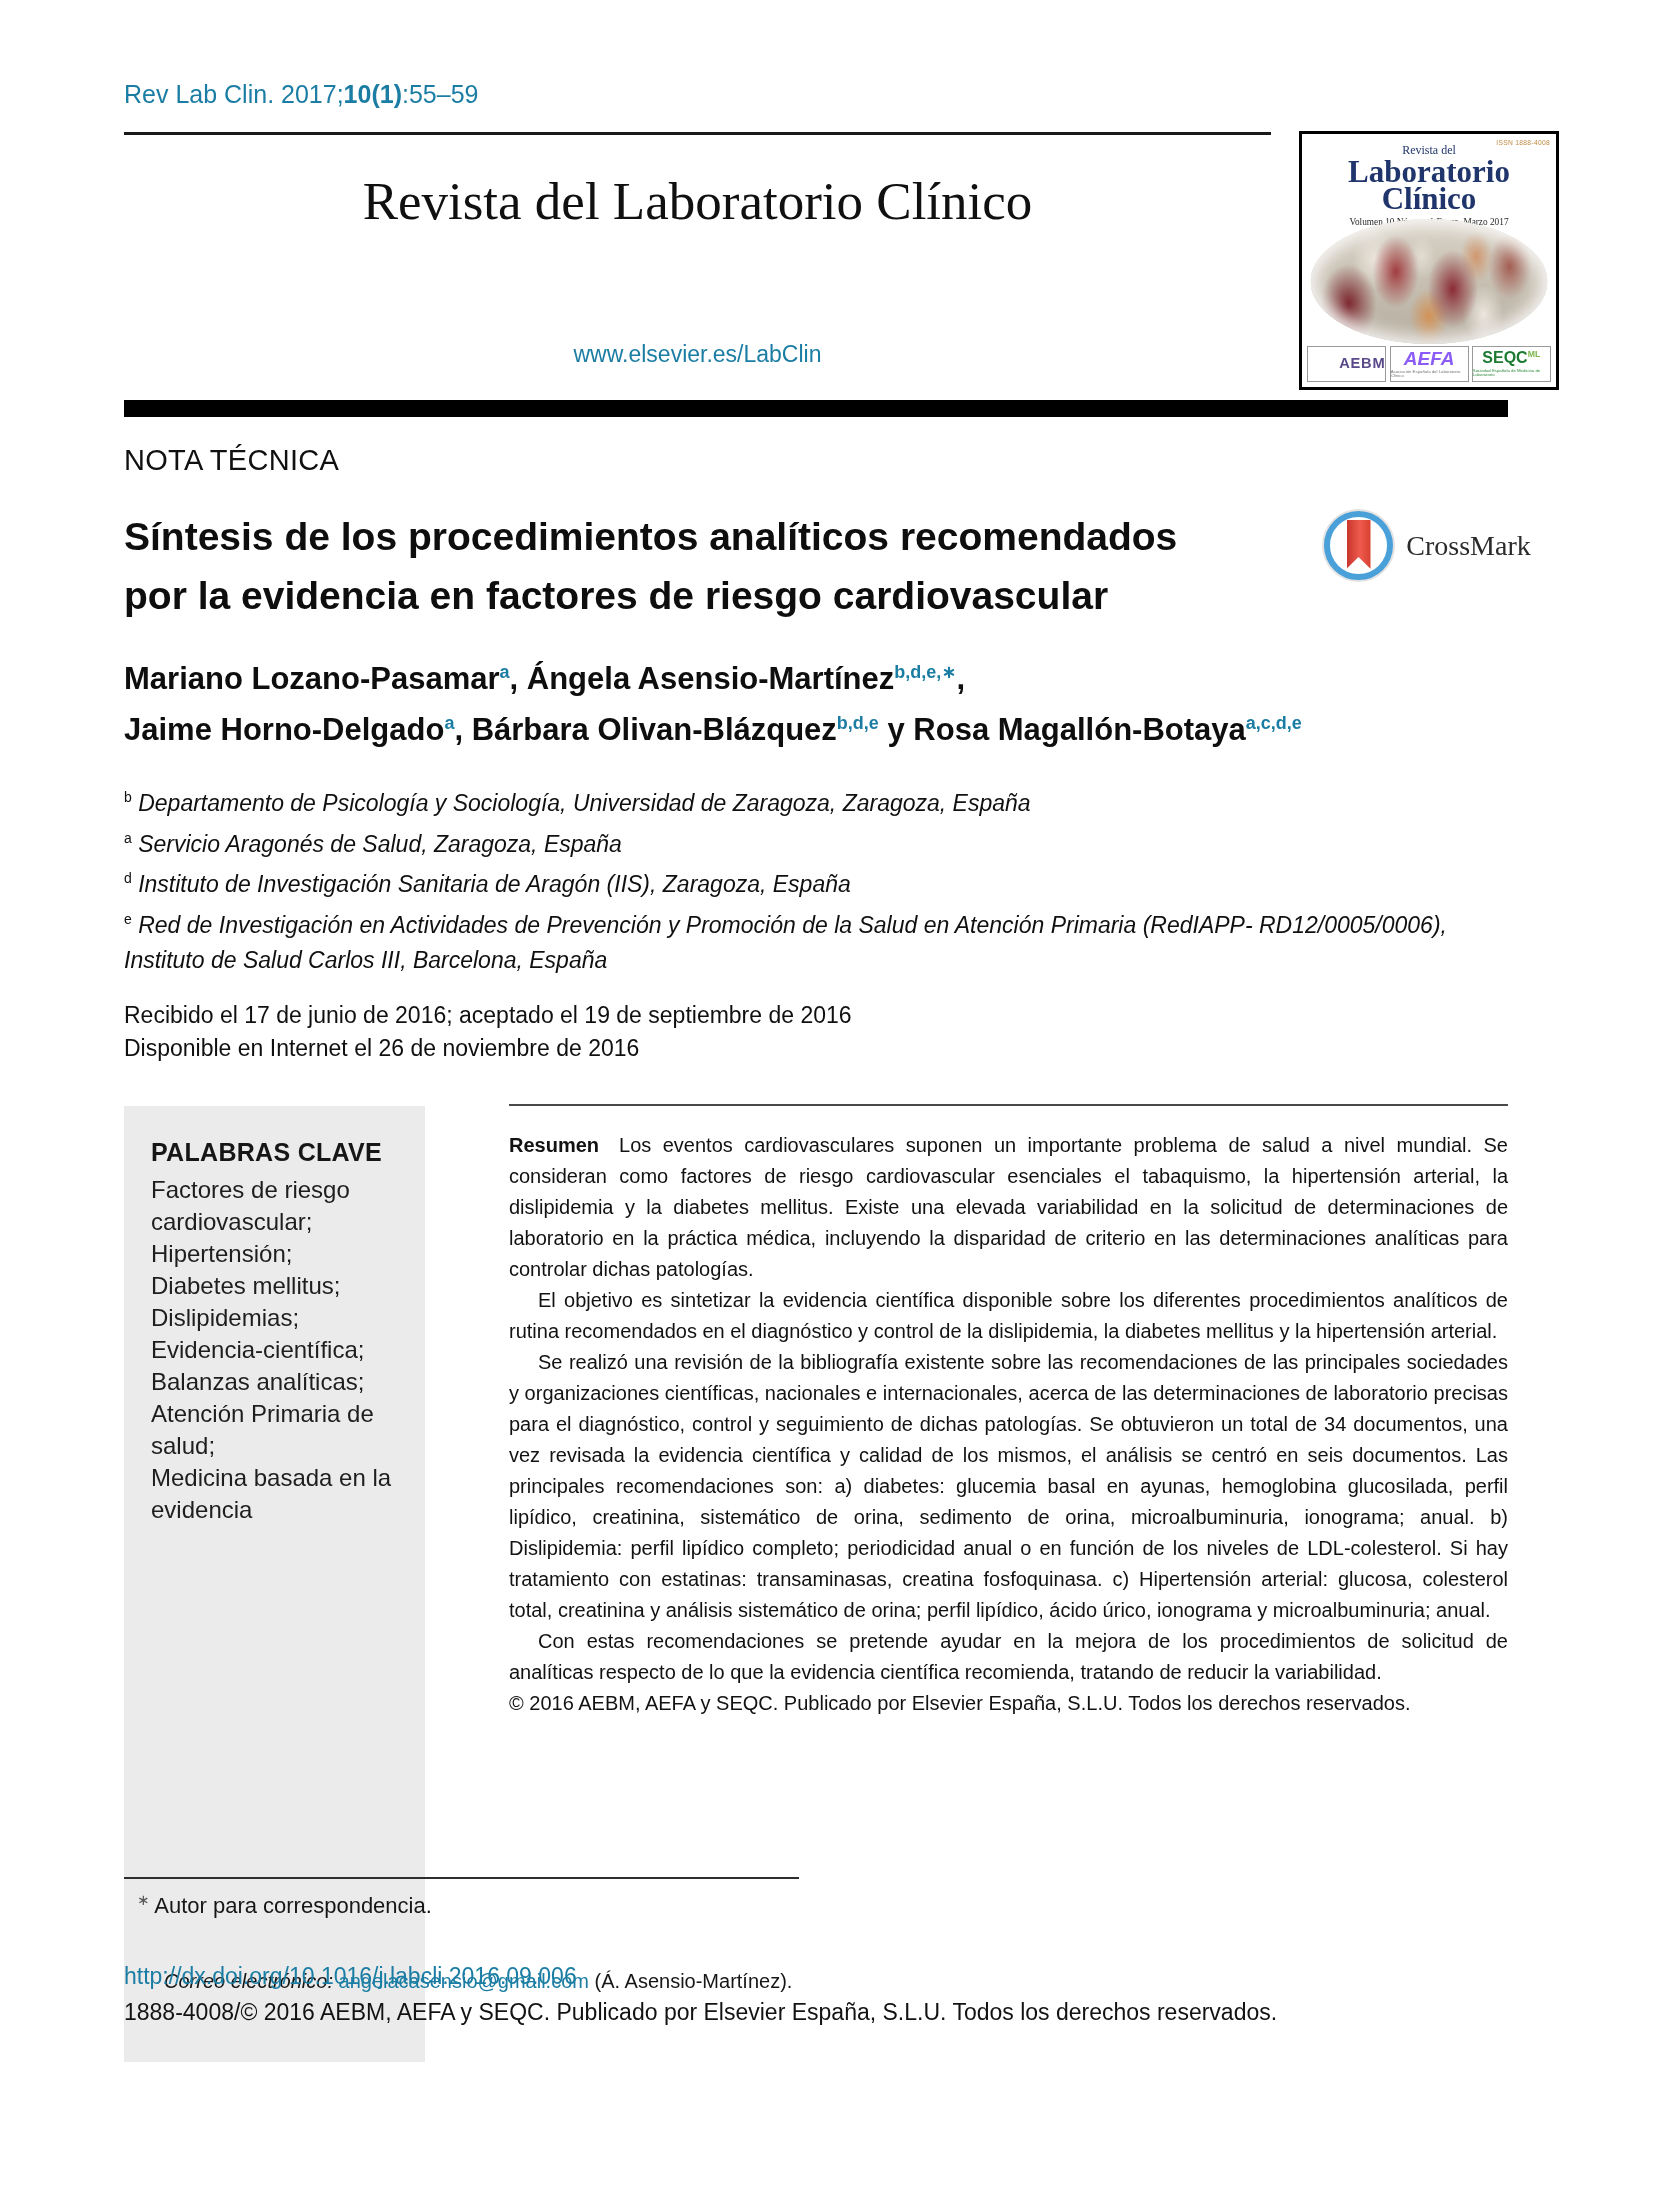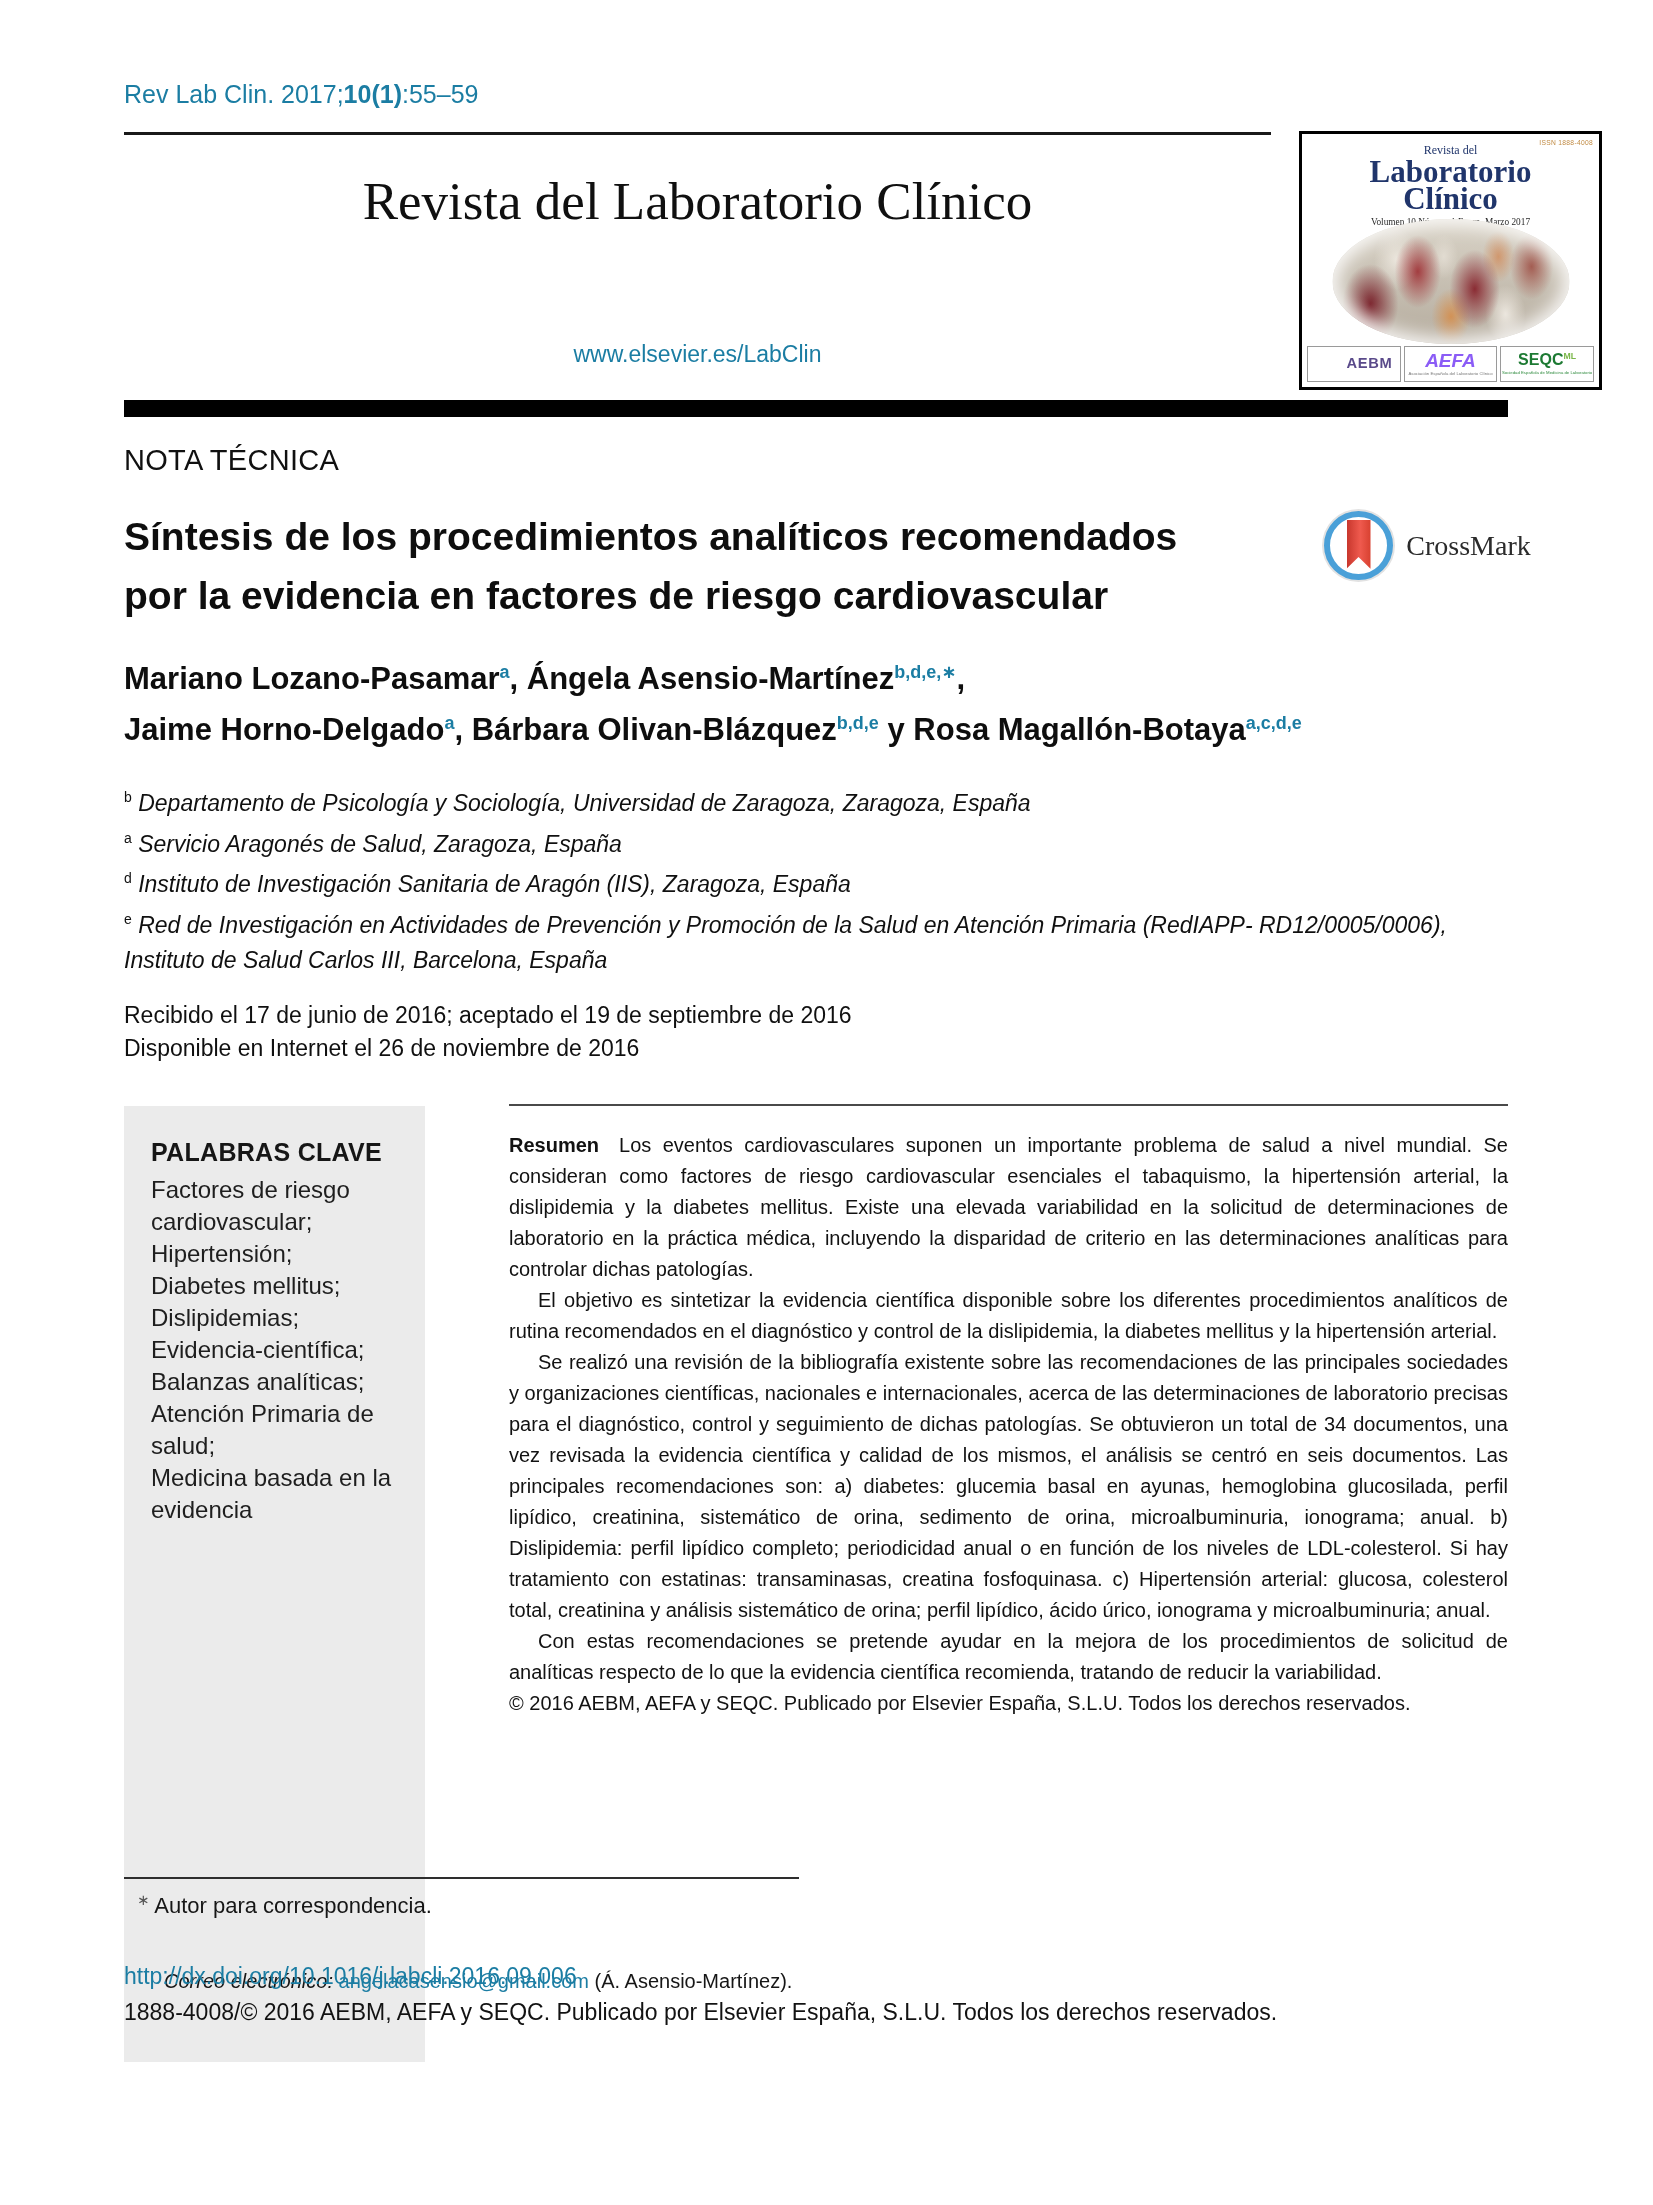"Revista del" .cover { width: 303px -> 260px }
